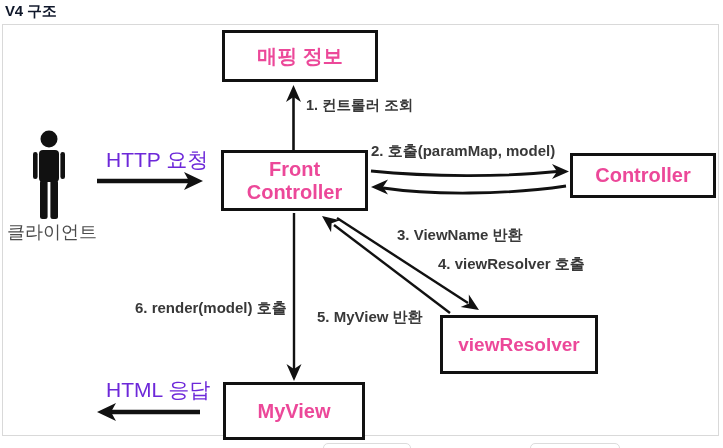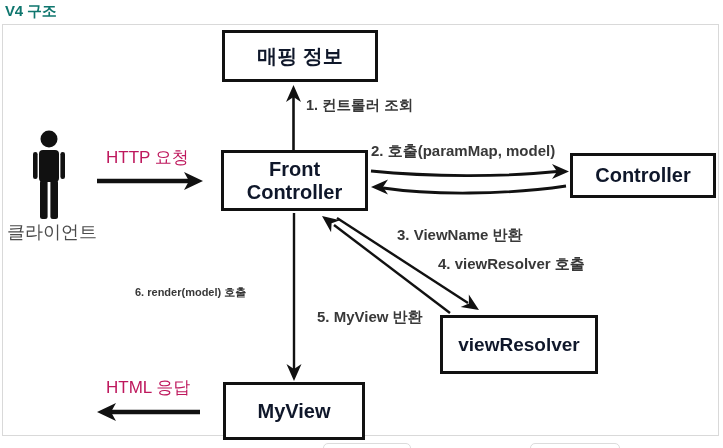"V4 구조" .page-title { color: #0f766e -> #0f172a }
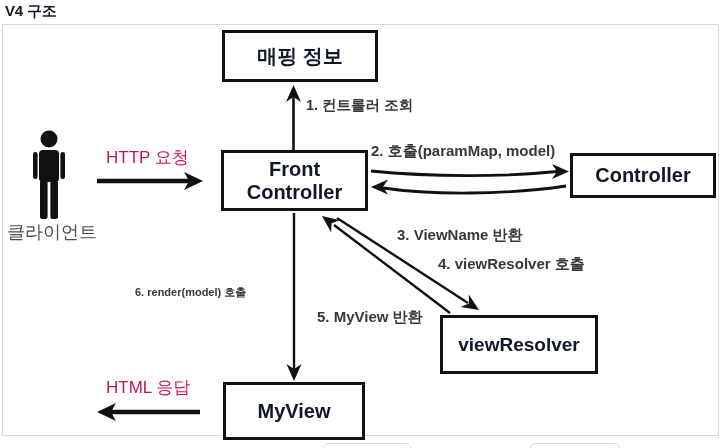"매핑 정보" .node { color: #0f172a -> #ec4899 }
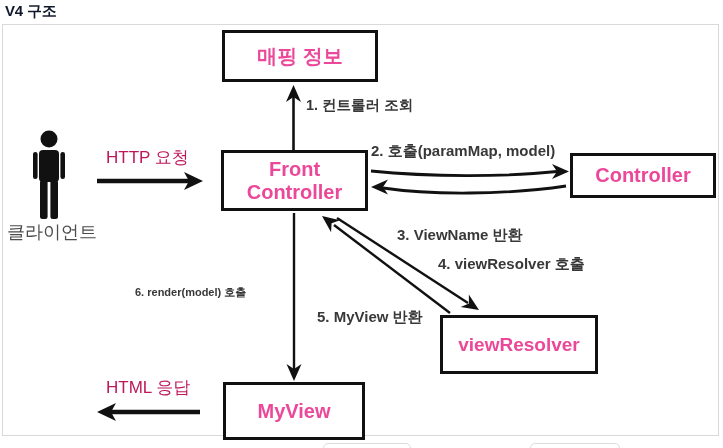"HTTP 요청" .flow-label { color: #be185d -> #6d28d9; font-size: 17px -> 21px }
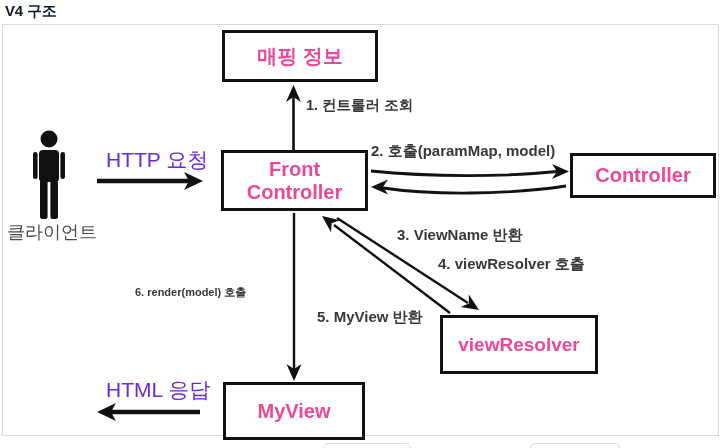"6. render(model) 호출" .s6 { font-size: 11px -> 15px; top: 285px -> 299px }
